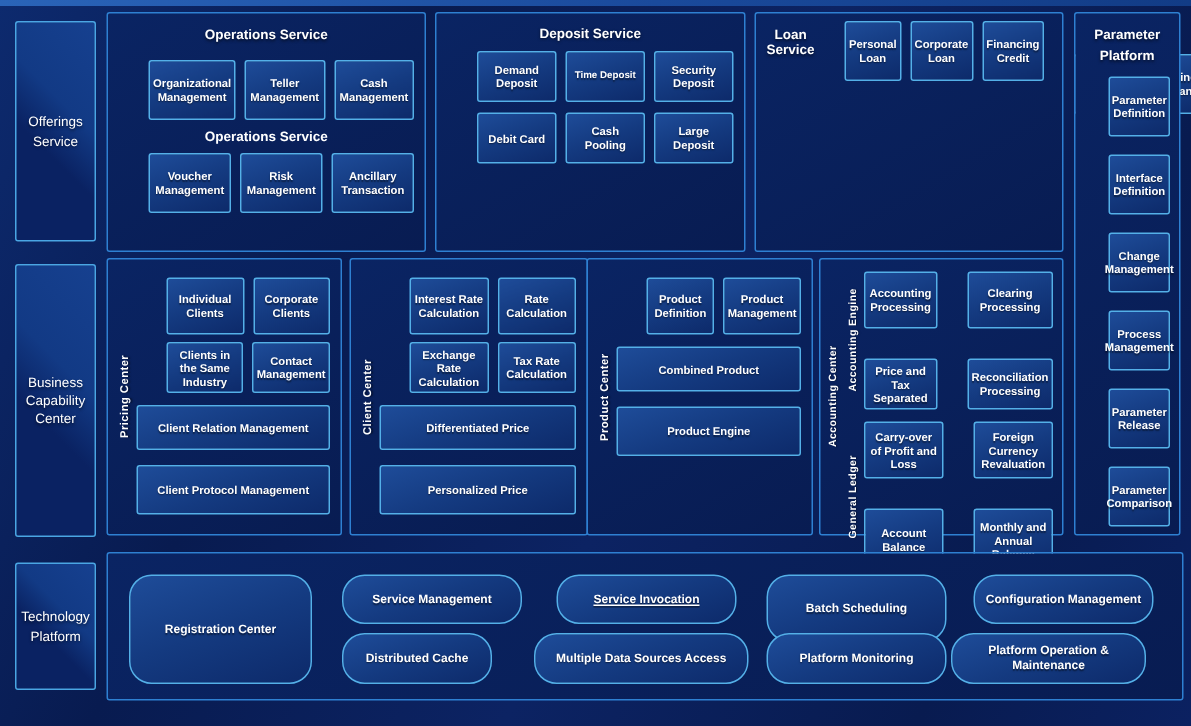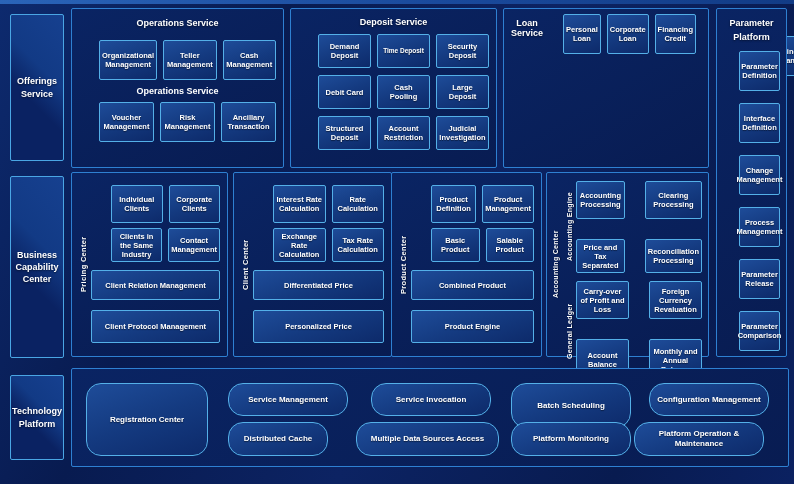"Offerings Service" .rail-label { font-weight: 700 -> 400 }
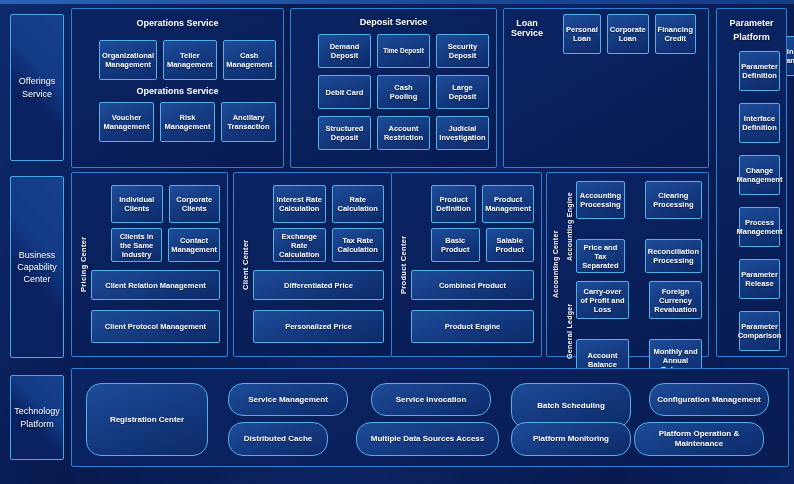"Structured Deposit" div.row { html: <div> <div>Structured Deposit</div> <div>Account Restriction</div> <div>Judicial Investigation</div> </div> -> none }
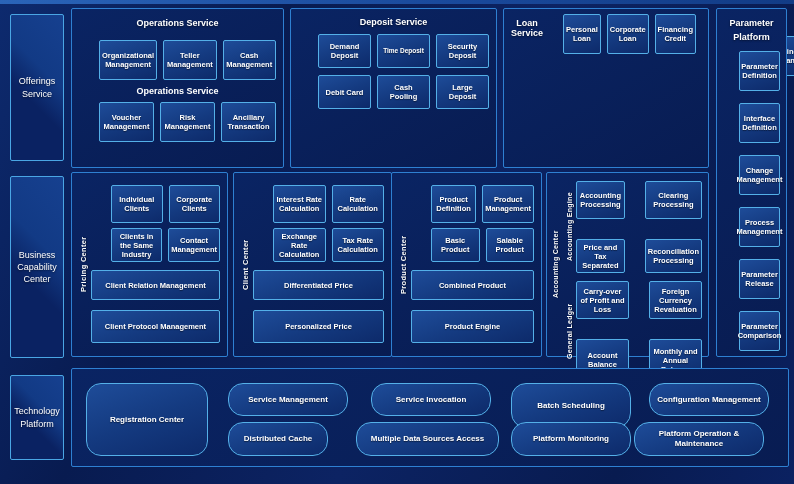"Basic Product" div.row { html: <div> <div>Basic Product</div> <div>Salable Product</div> </div> -> none }
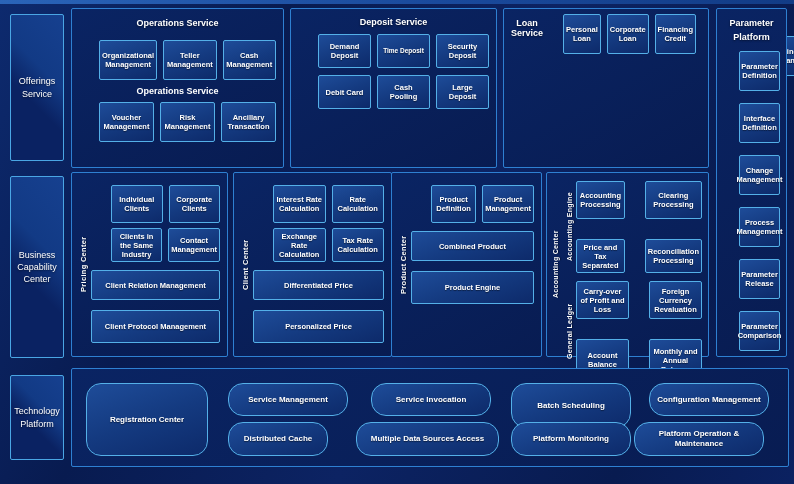"Service Invocation" #tech-si { text-decoration: none -> underline }
